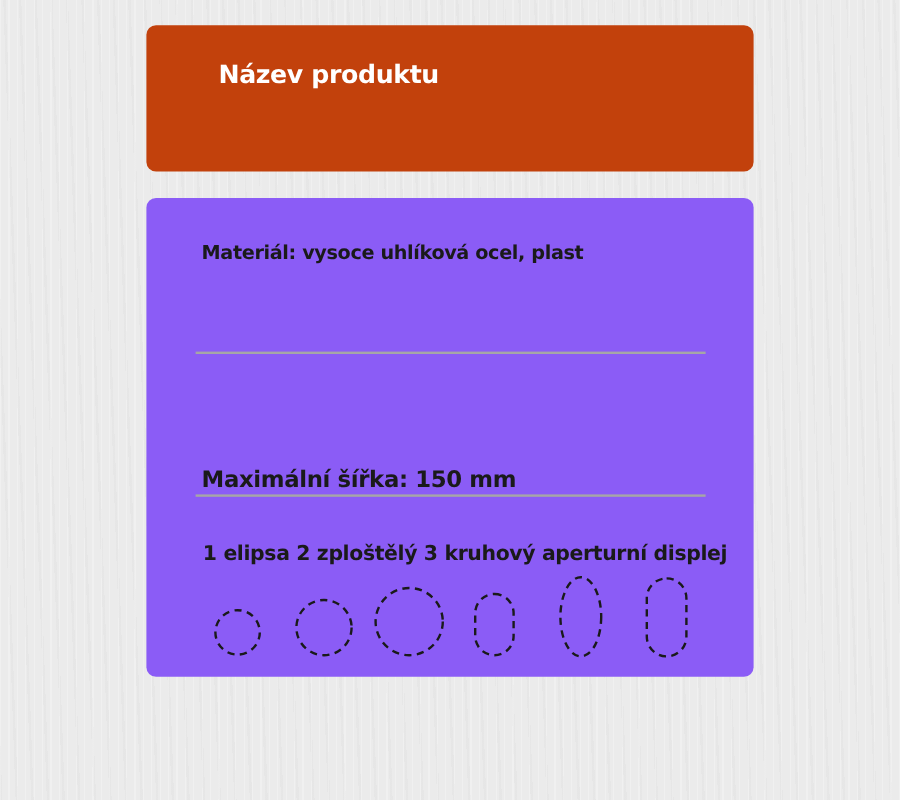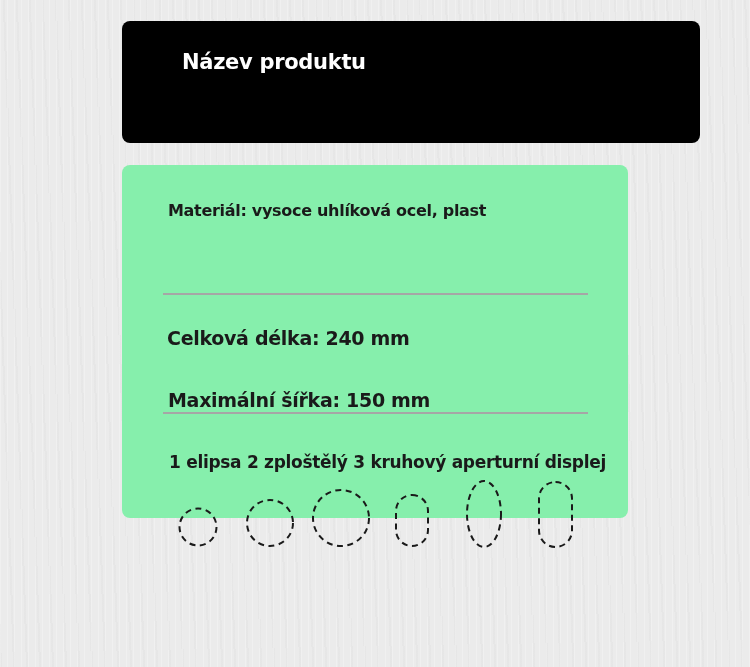"Název produktu" .header-card { background: #000000 -> #c2410c; width: 578px -> 506px }
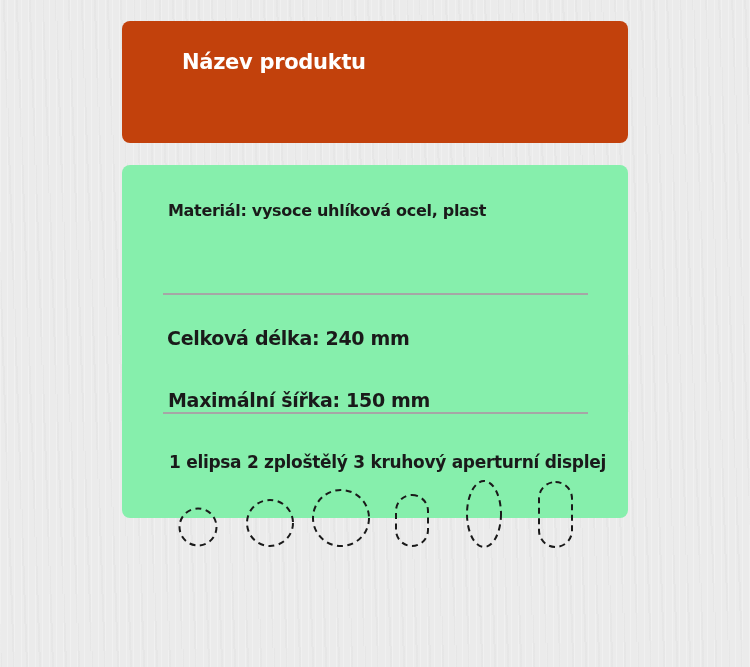"Materiál: vysoce uhlíková ocel, plast" .spec-card { background: #86efac -> #8b5cf6; height: 353px -> 399px }
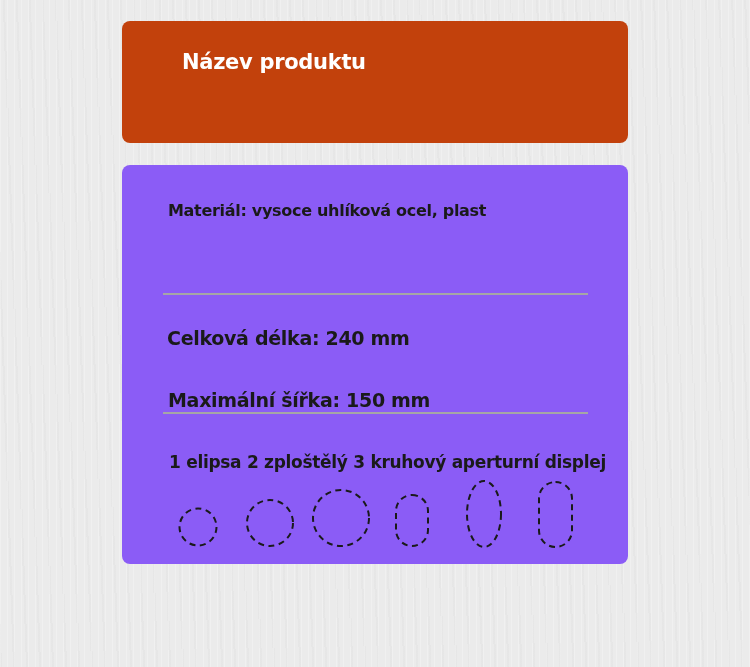"Celková délka: 240 mm" div.spec { html: <div>Celková délka: 240 mm</div> -> none }
